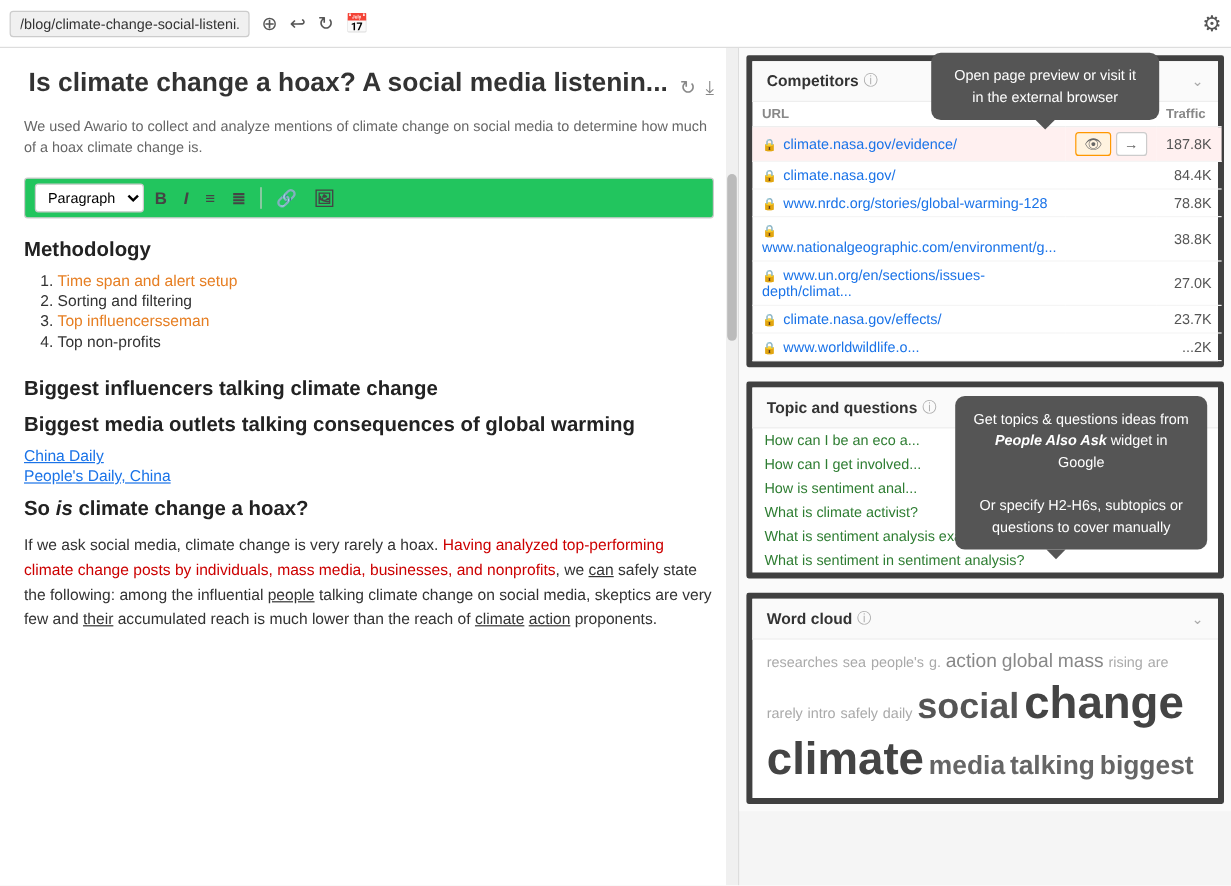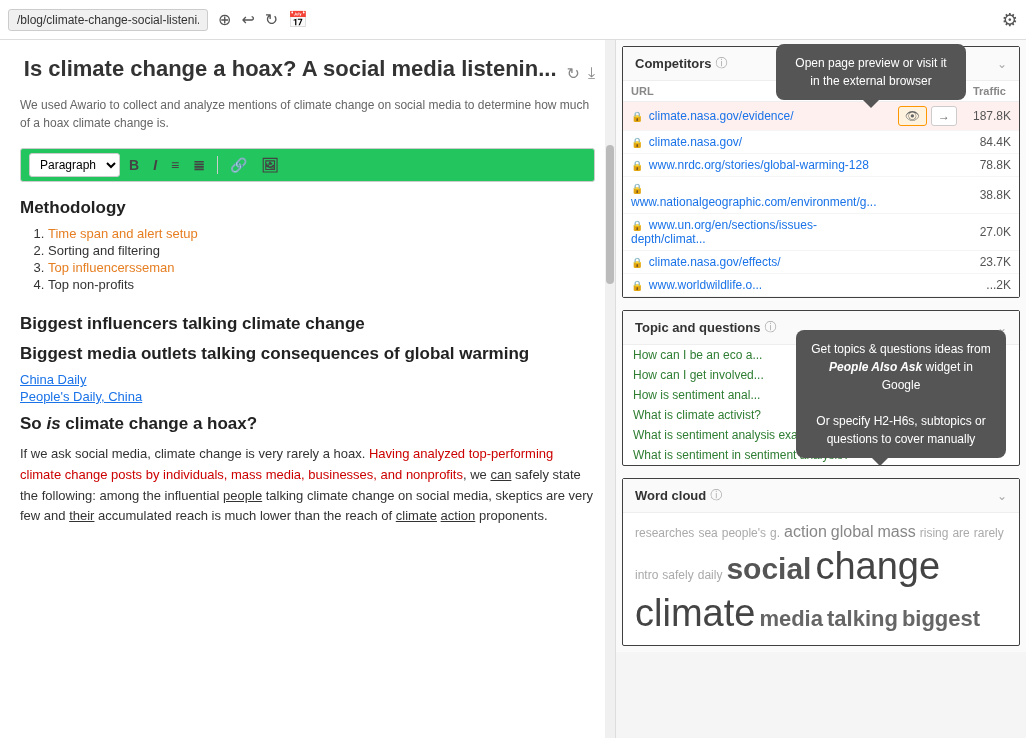"Competitors" .panel-section { border: 1px solid #404040 -> 5px solid #404040 }
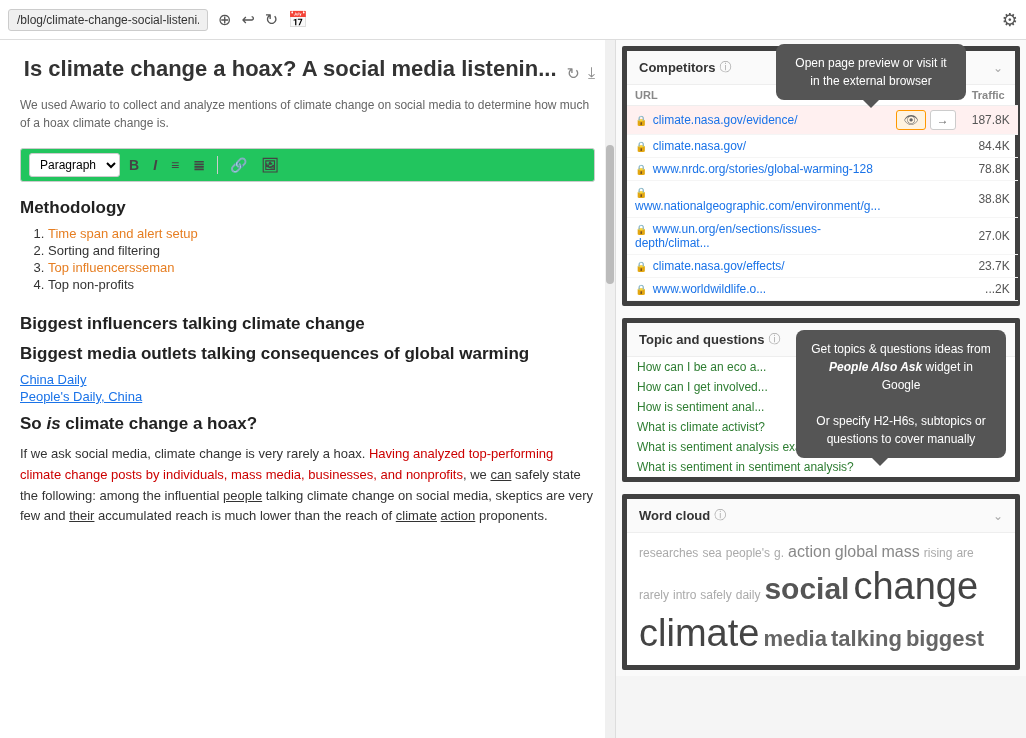"change" .word.xxl { font-weight: normal -> bold }
